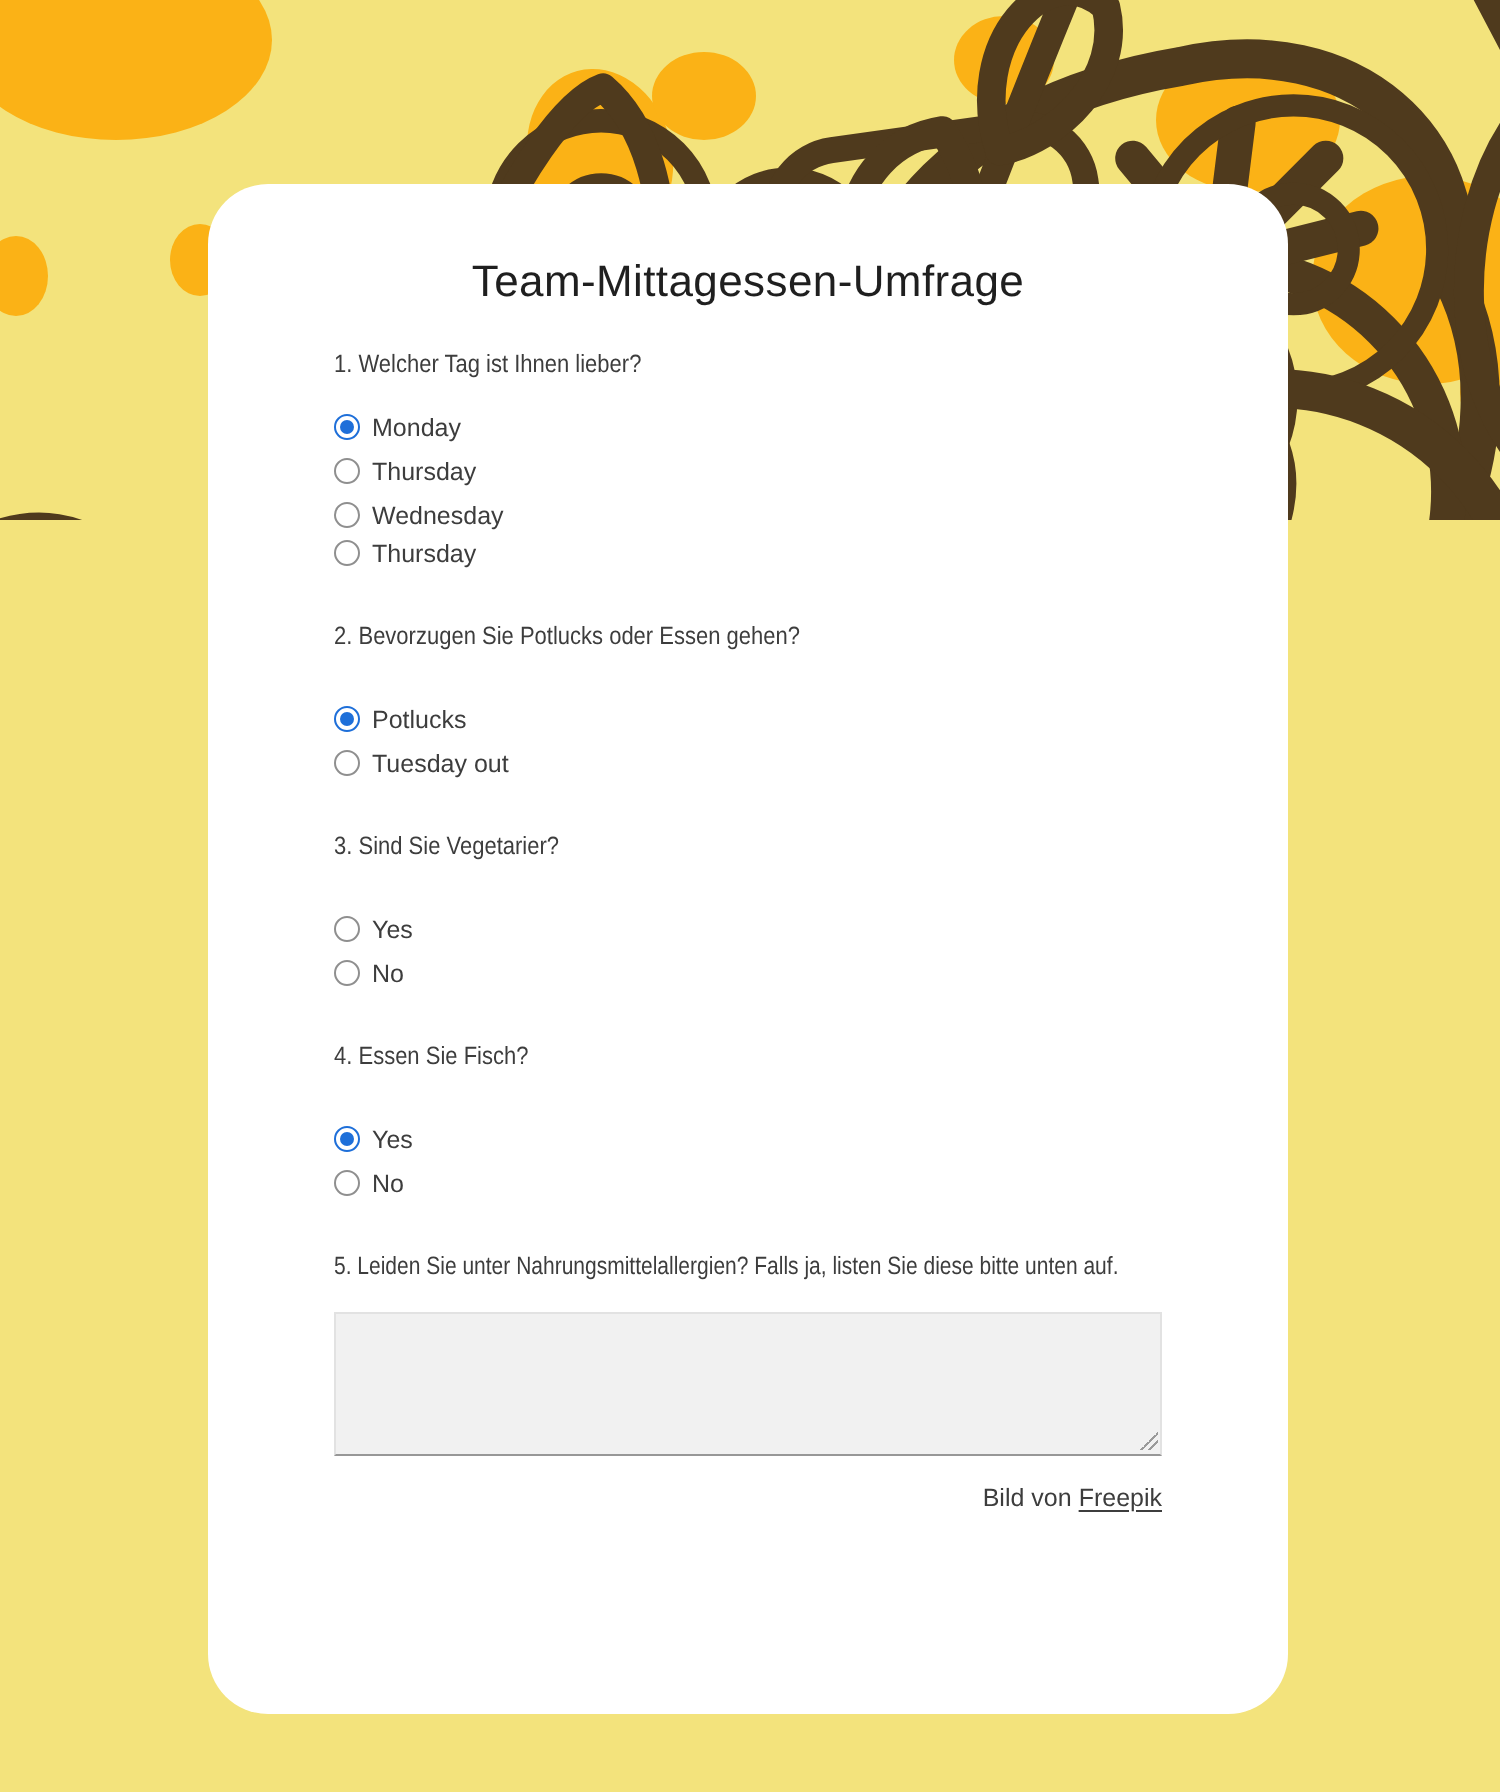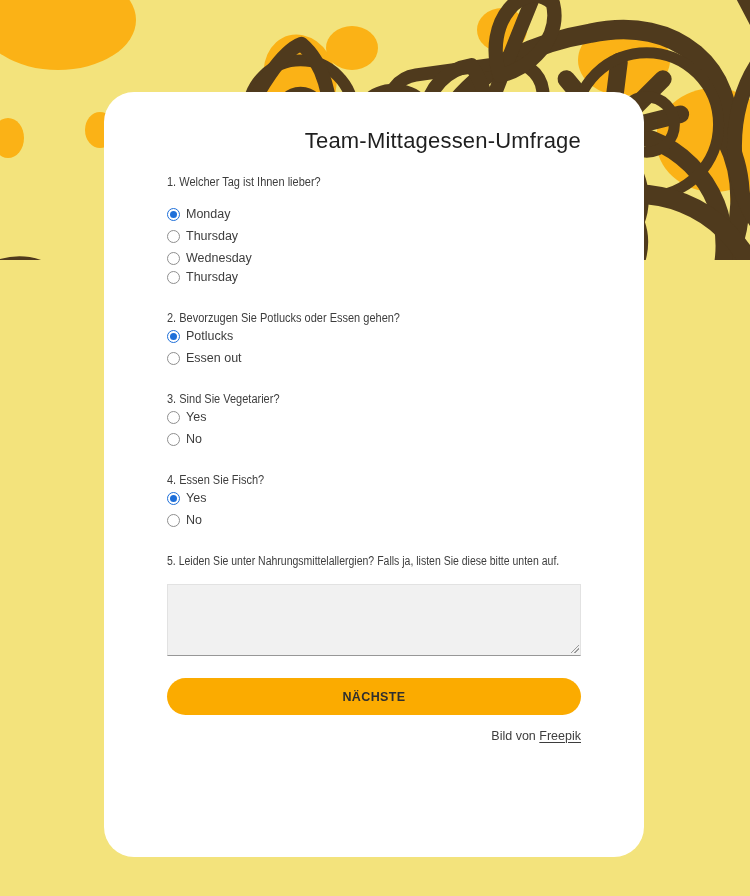"Team-Mittagessen-Umfrage" h1.title { text-align: right -> center }
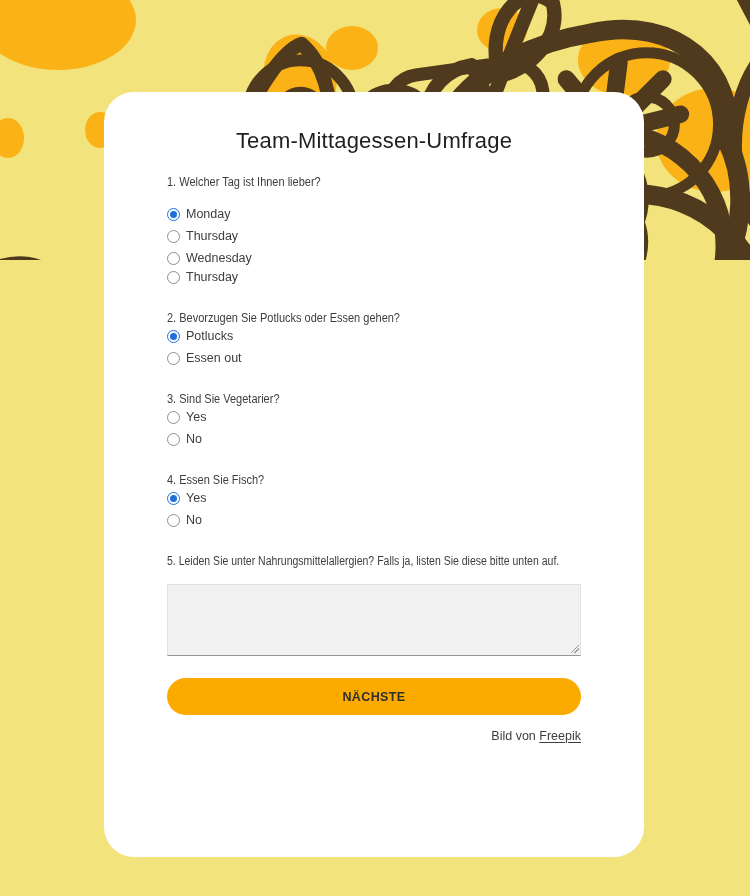"Monday" .row { align-items: center -> none }
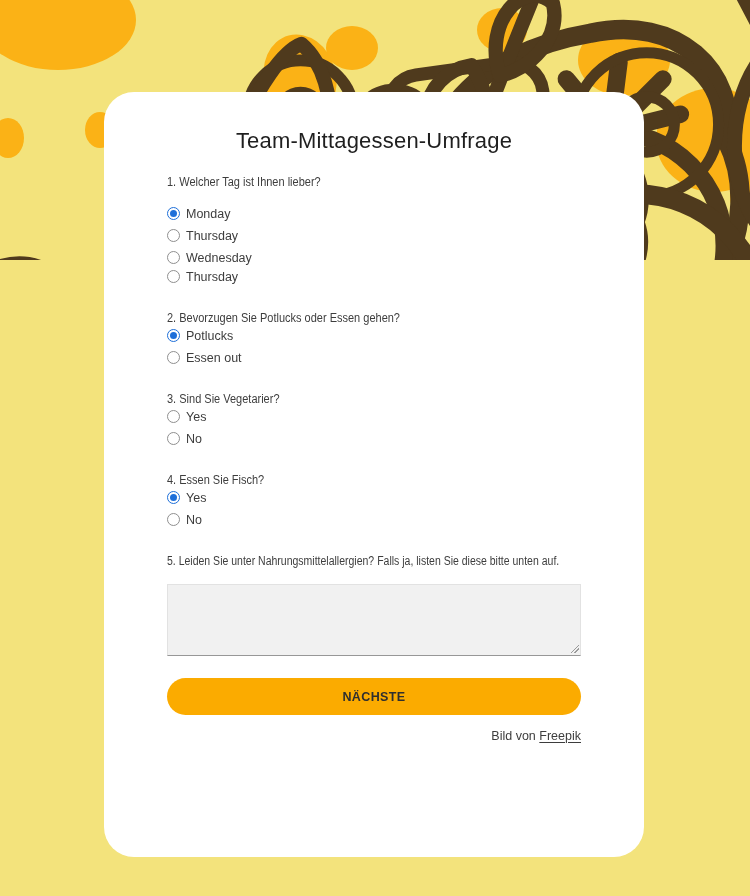"Potlucks" .opts { margin-top: 3px -> 27px }
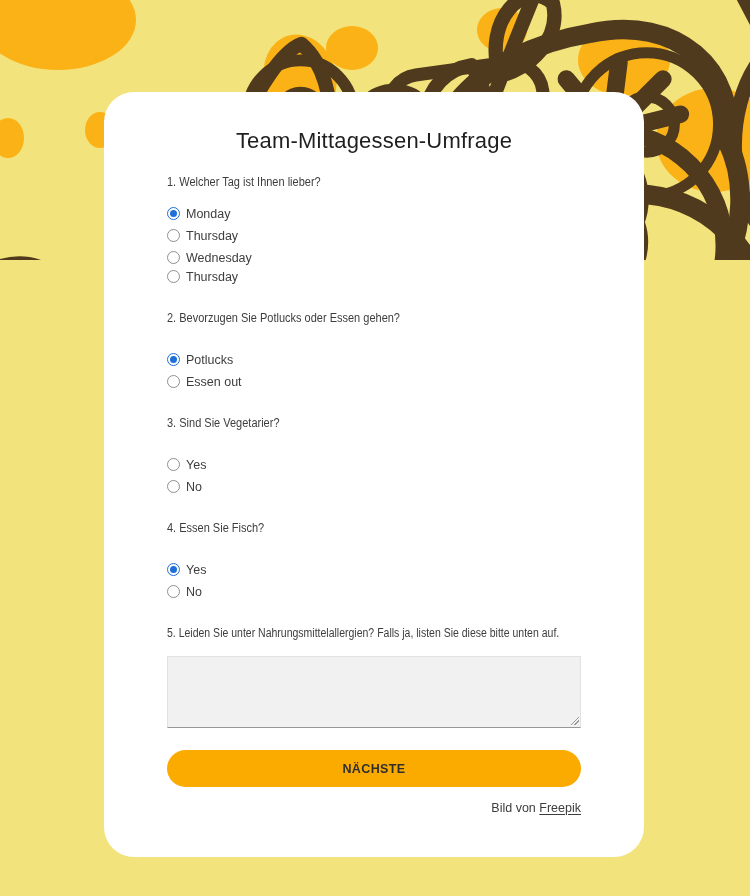"Essen out" span.olabel { text: Essen -> Tuesday }
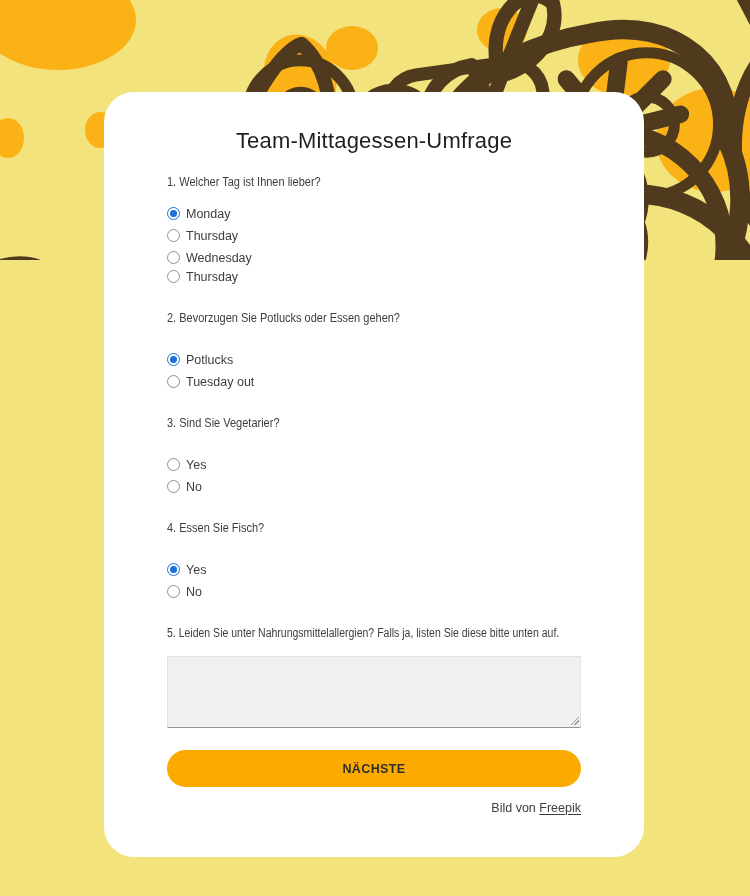"NÄCHSTE" button.next { html: <button>NÄCHSTE</button> -> none }
